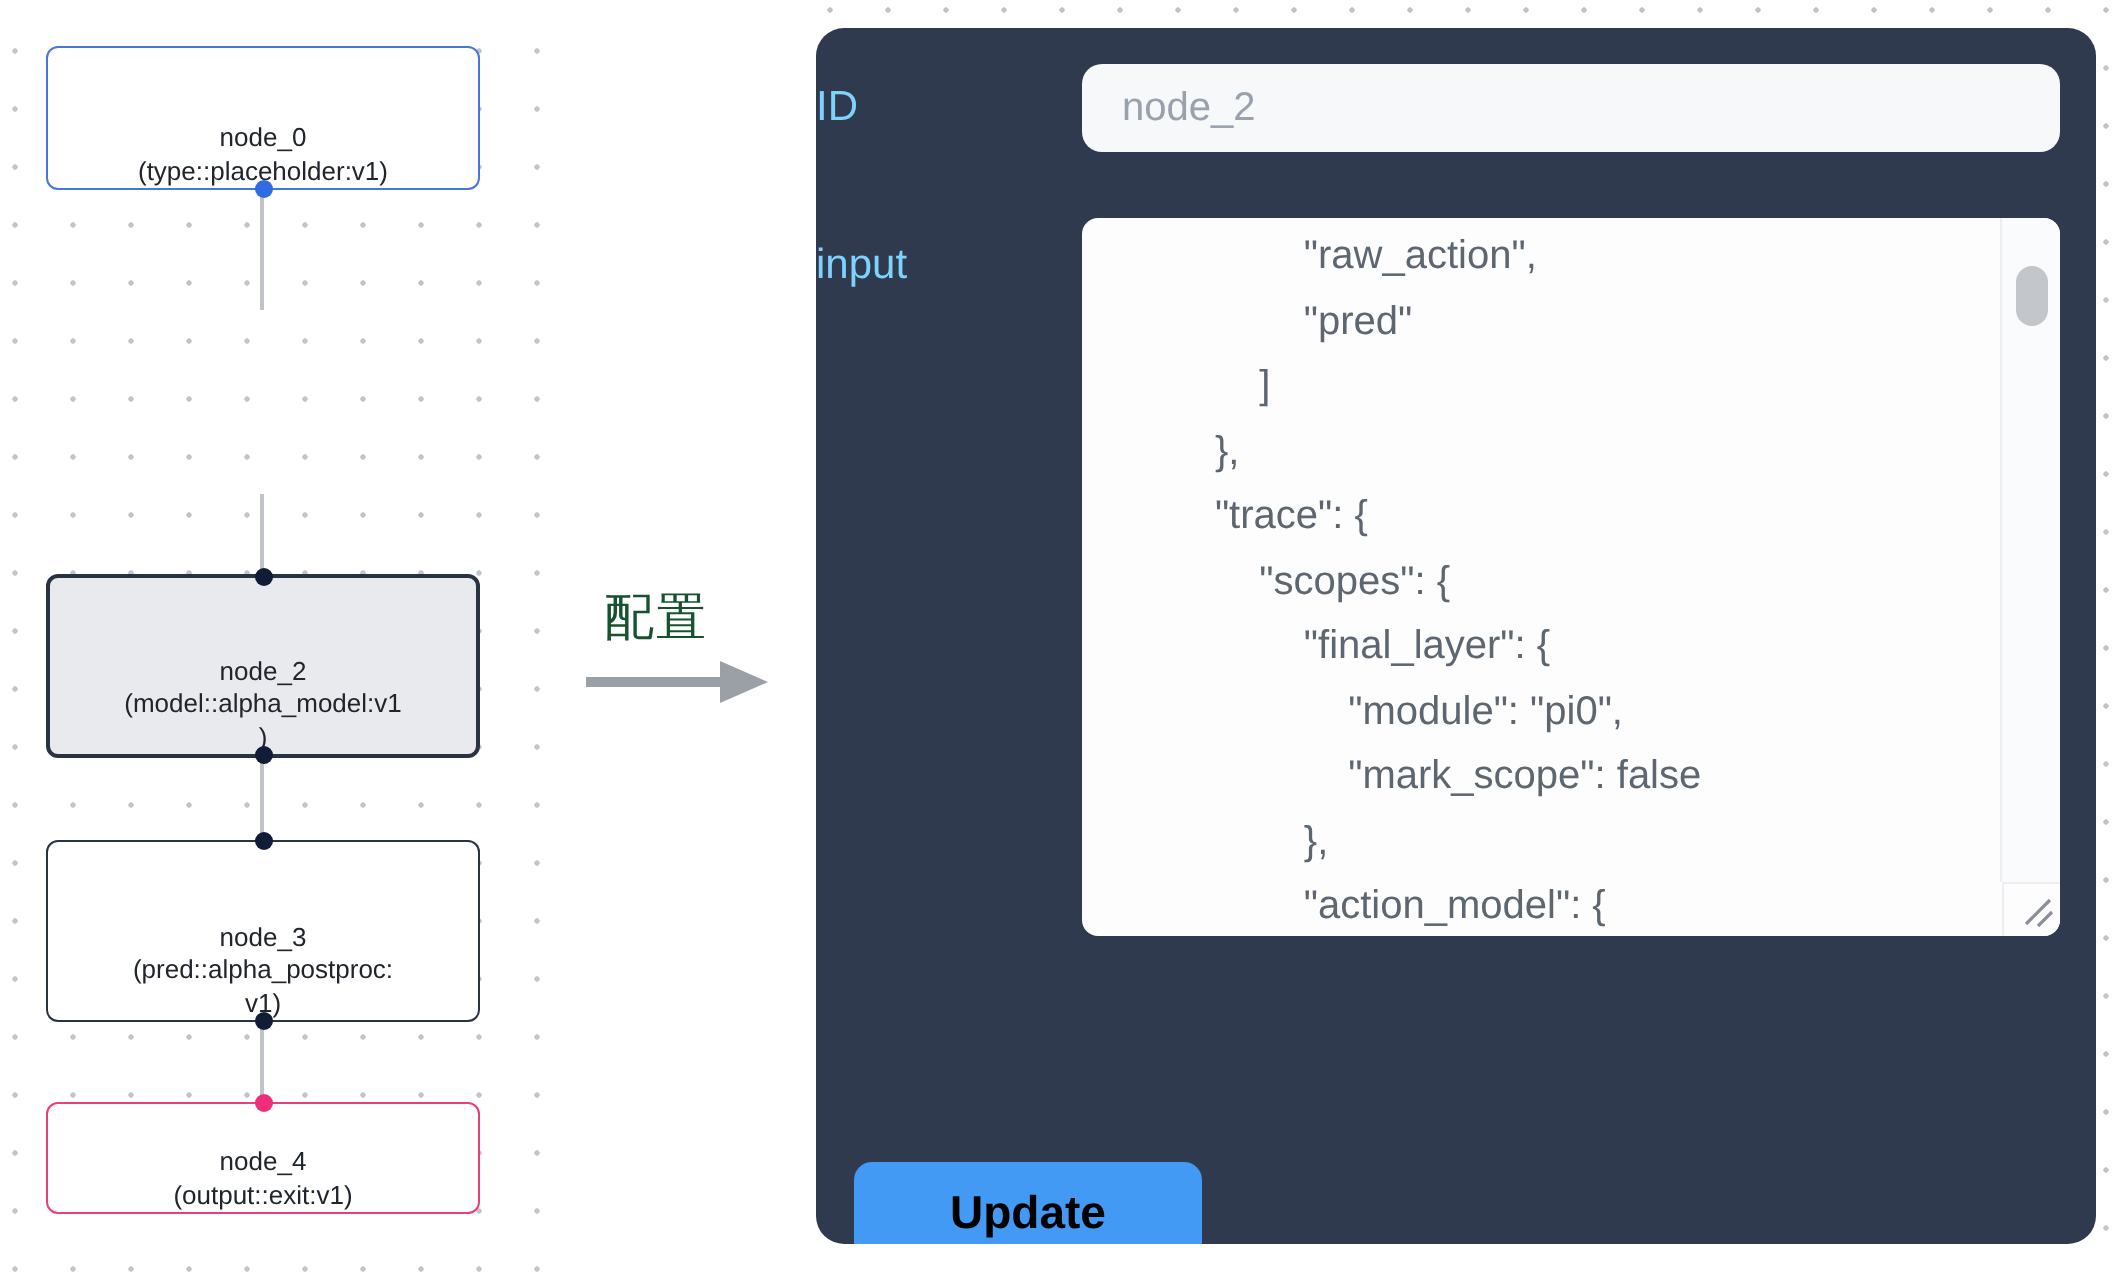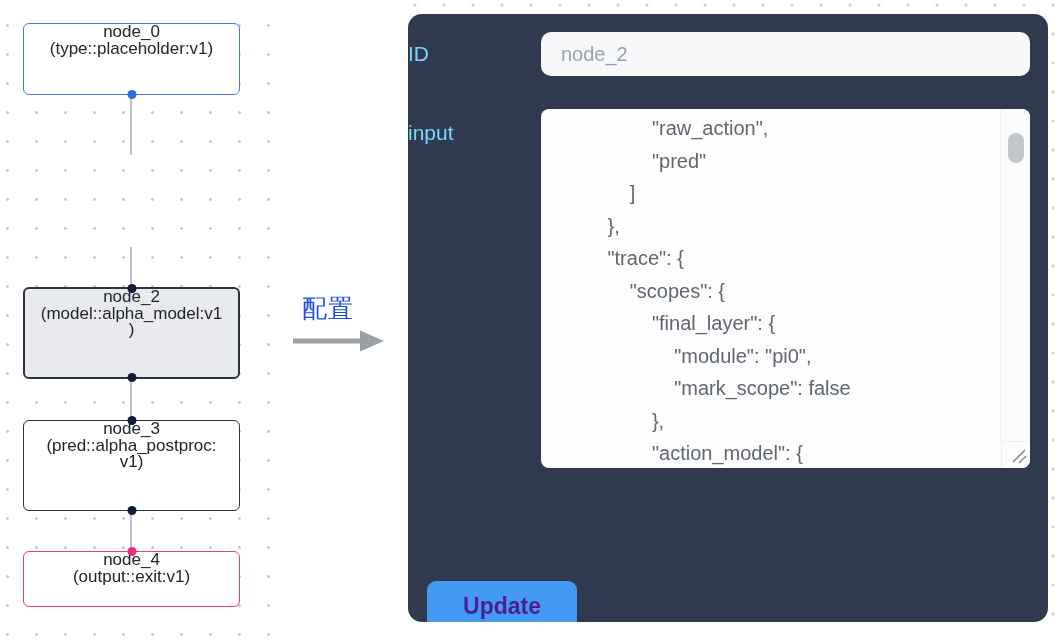"node_0" .flow-node { font-size: 17px -> 13px; justify-content: flex-start -> flex-end }
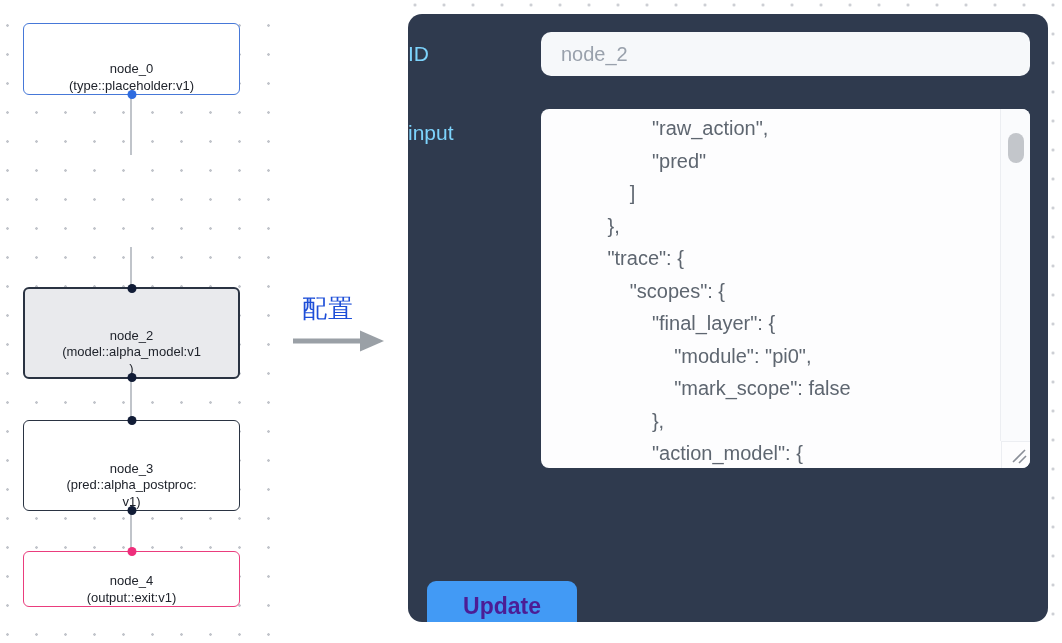"配置" .transition-label { color: #1d4ed8 -> #14532d }
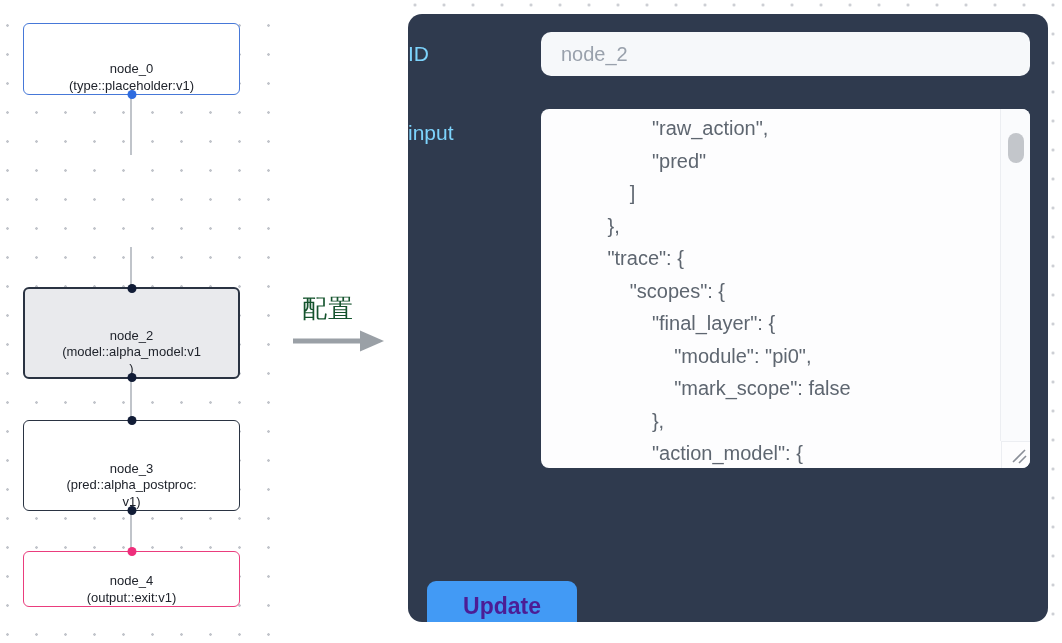"Update" .update-btn { color: #4c1d95 -> #000000; width: 150px -> 174px }
